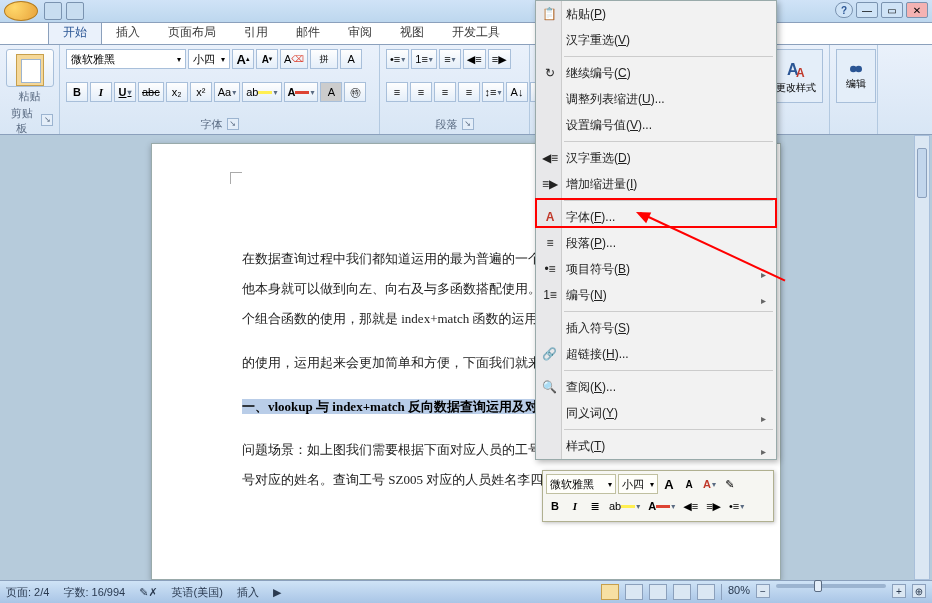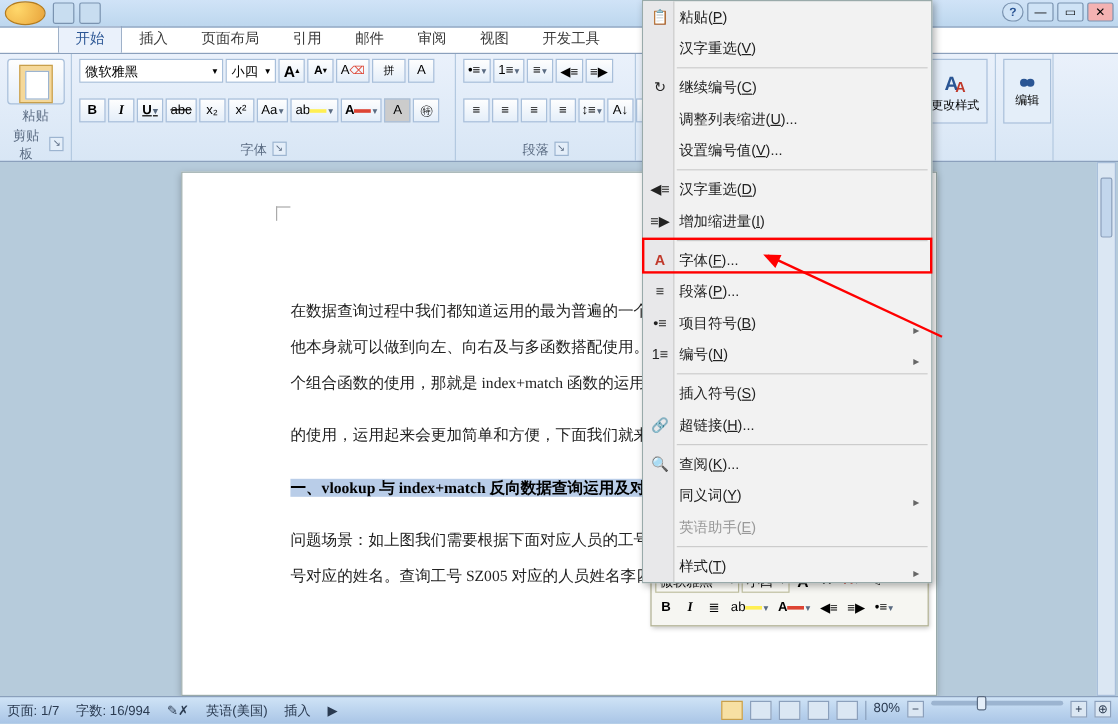"英语助手(E)" div.ctx-item { html: <div> <span></span> <span><span>英语助手</span>(<span>E</span>)</span> </div> -> none }
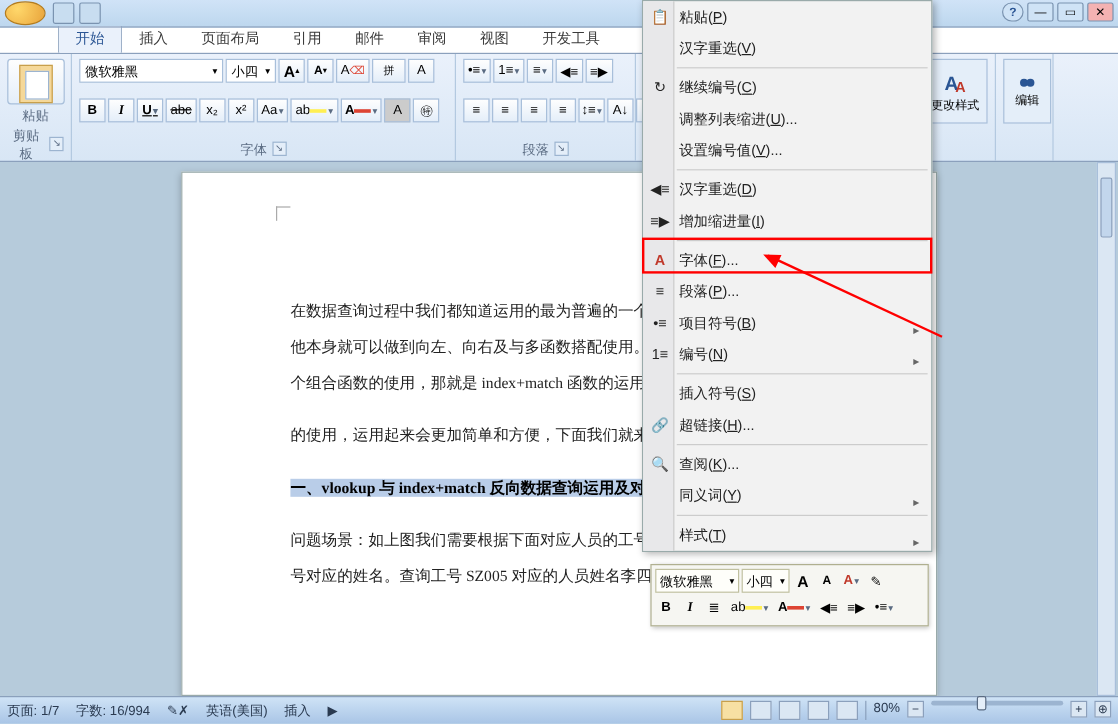"页面: 1/7" span { text: 1/7 -> 2/4 }
